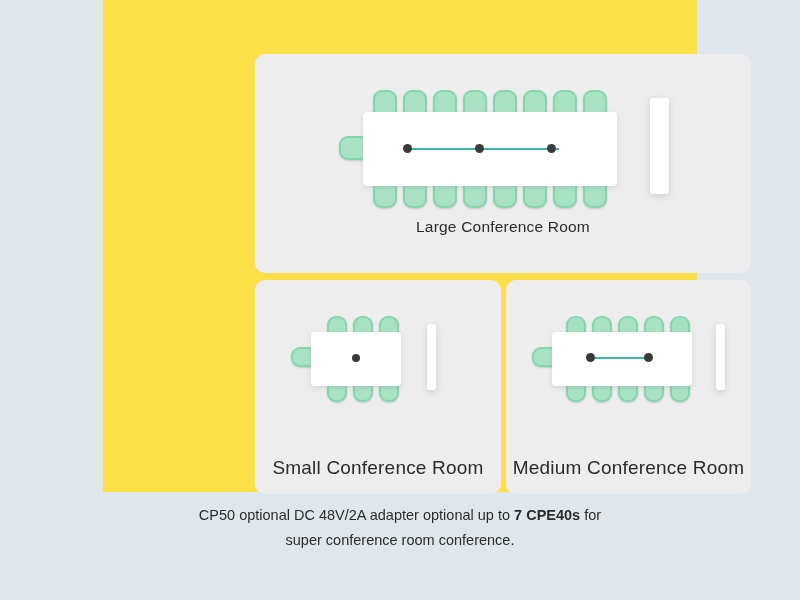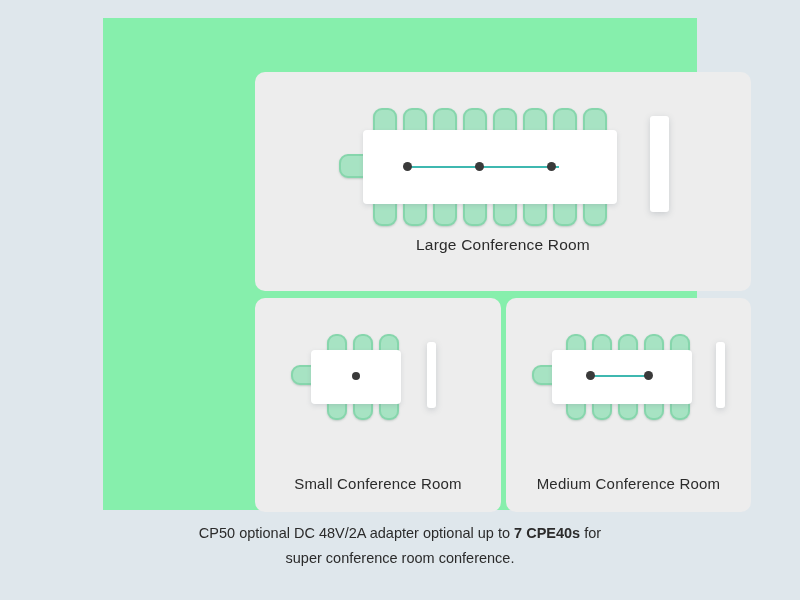"Large Conference Room" .canvas { background: #86efac -> #fde047; margin-top: 18px -> none }
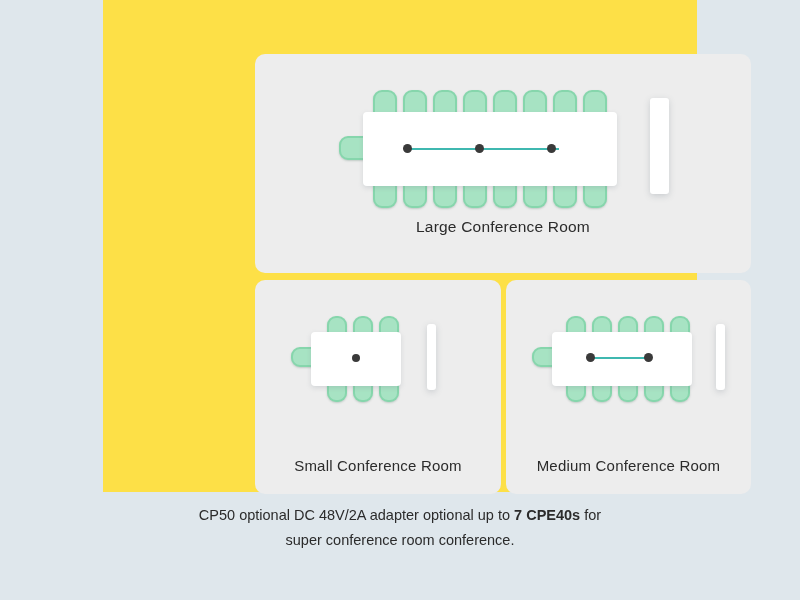"Small Conference Room" .card-label { font-size: 15px -> 19px }
